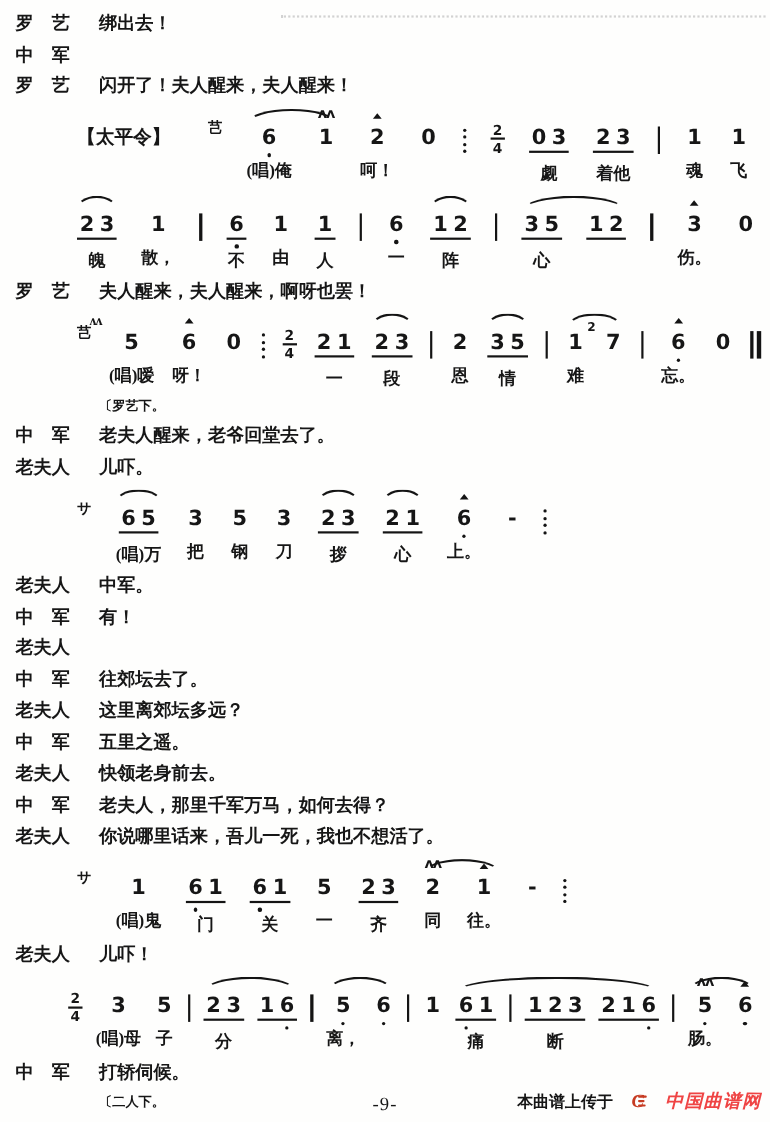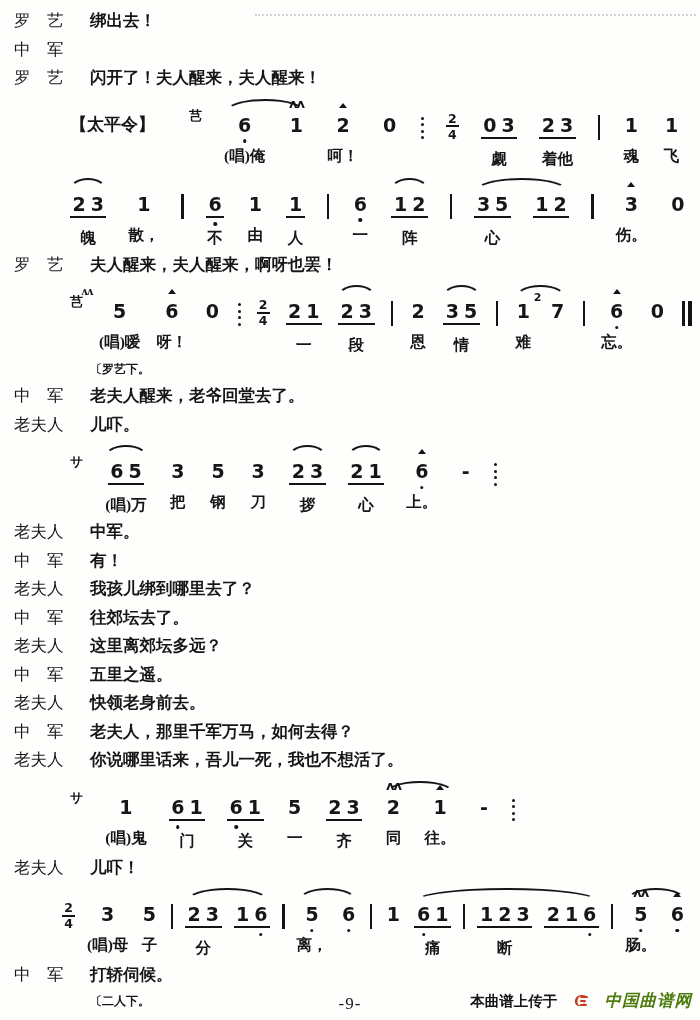"罗 艺" .speaker { font-weight: 400 -> 700 }
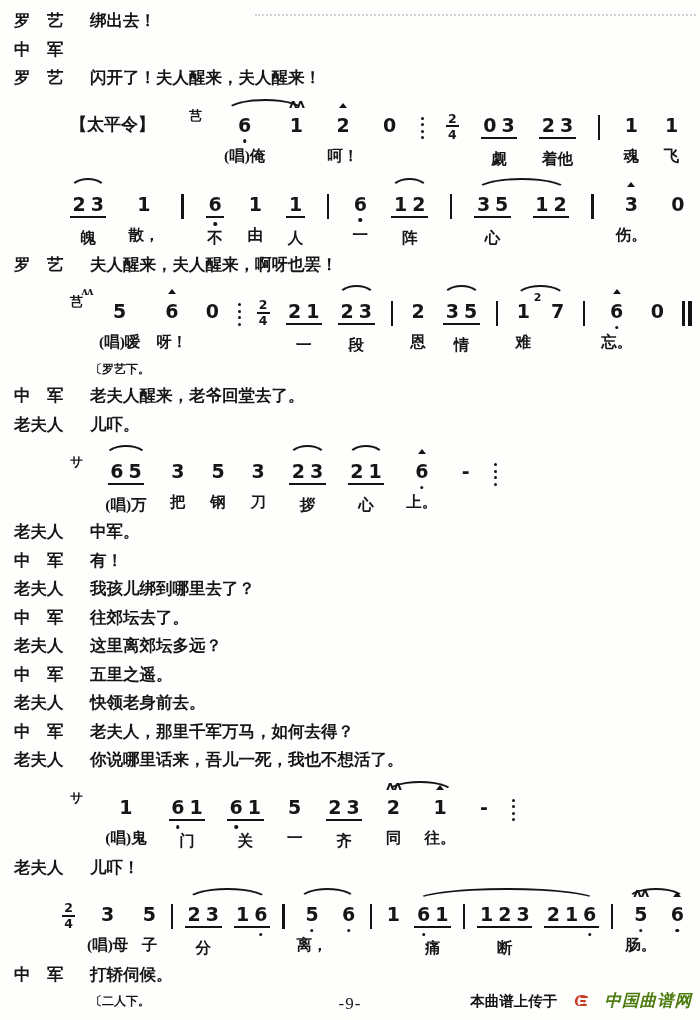"我孩儿绑到哪里去了？" span.dtext { html: <span>我孩儿绑到哪里去了？</span> -> none }
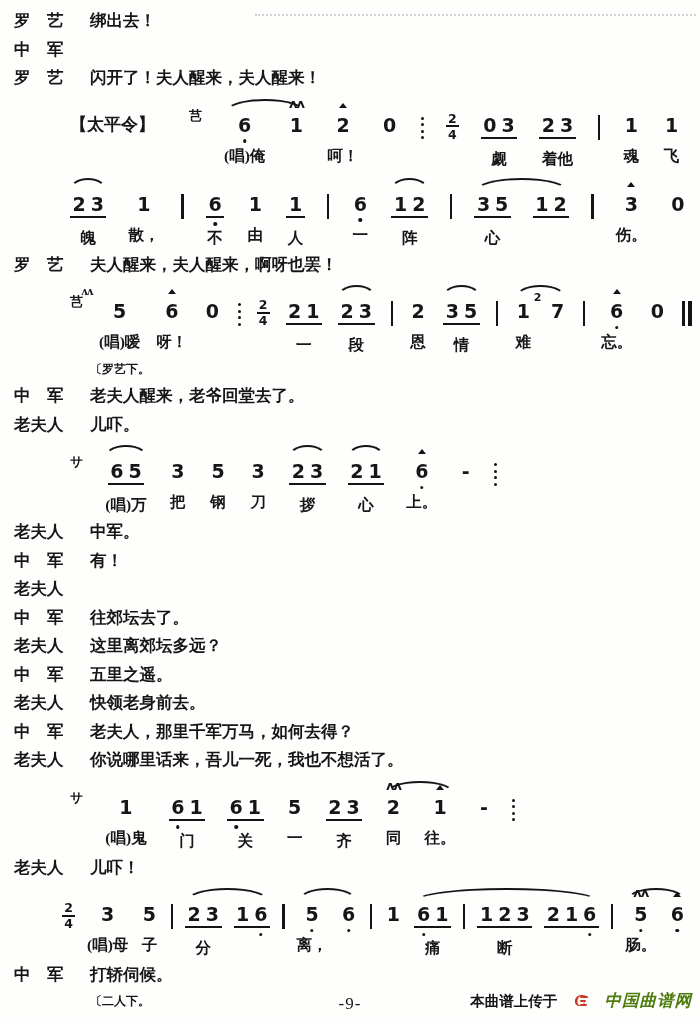"中国曲谱网" span.wm-site { color: #4d7c0f -> #ef4444 }
